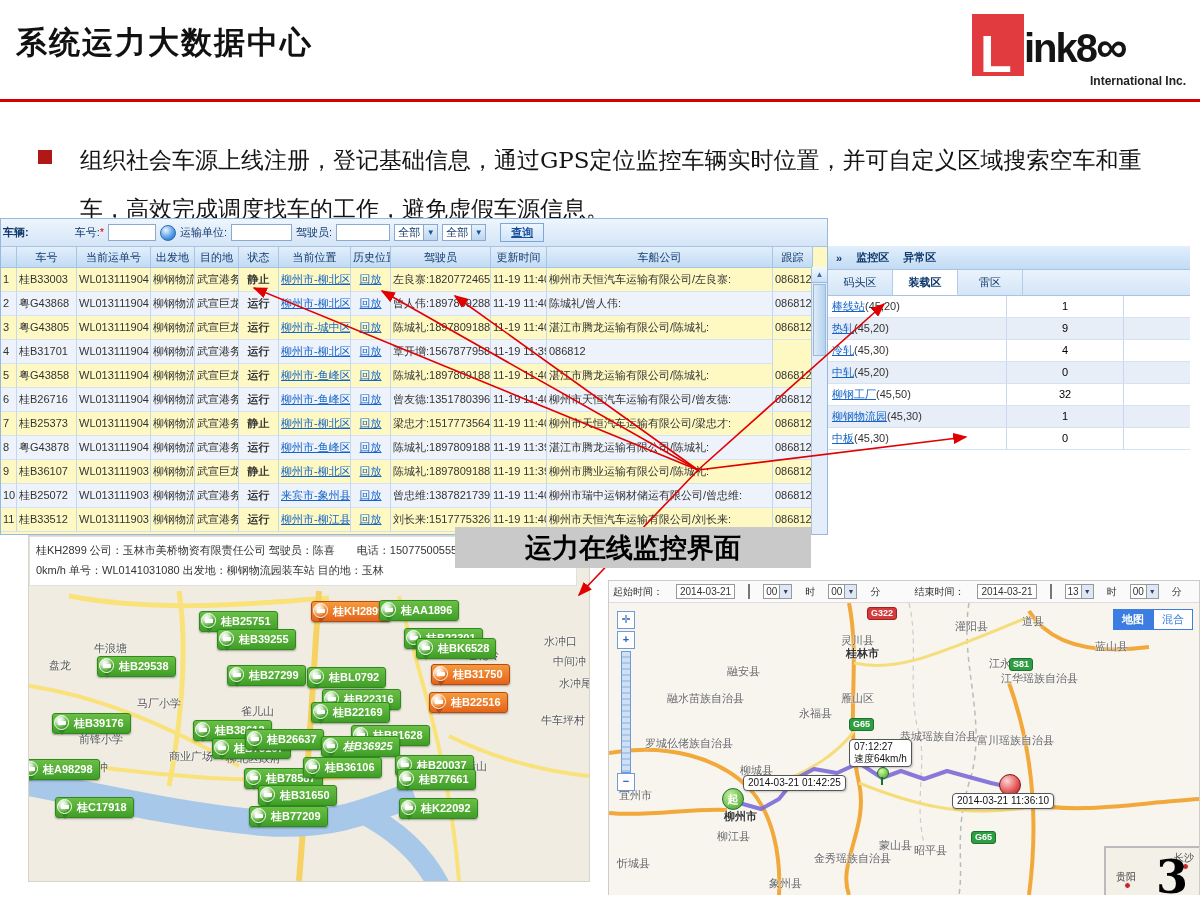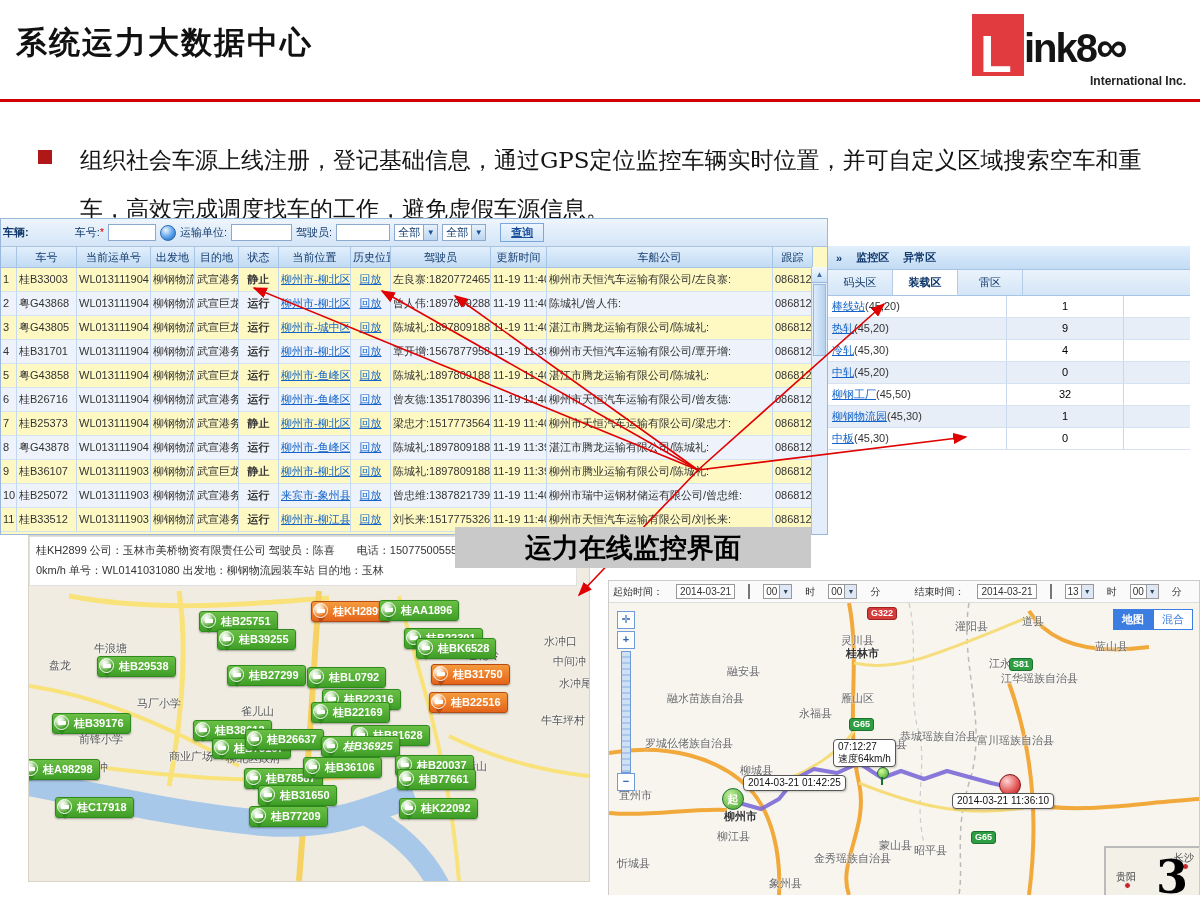"柳州市天恒汽车运输有限公司/覃开增:" div { html: <div>柳州市天恒汽车运输有限公司/覃开增:</div> -> none }
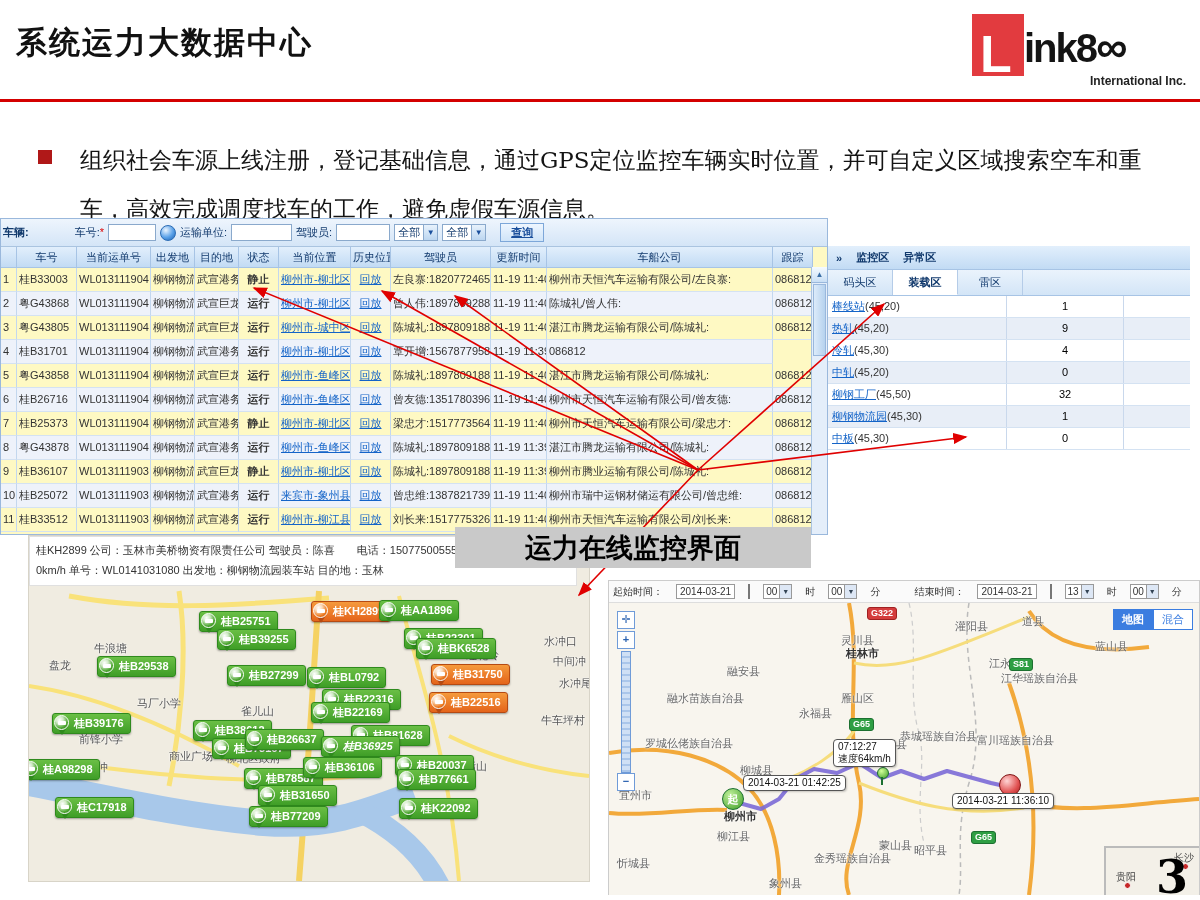"07:12:27" div.tip { left: 224px -> 240px }
